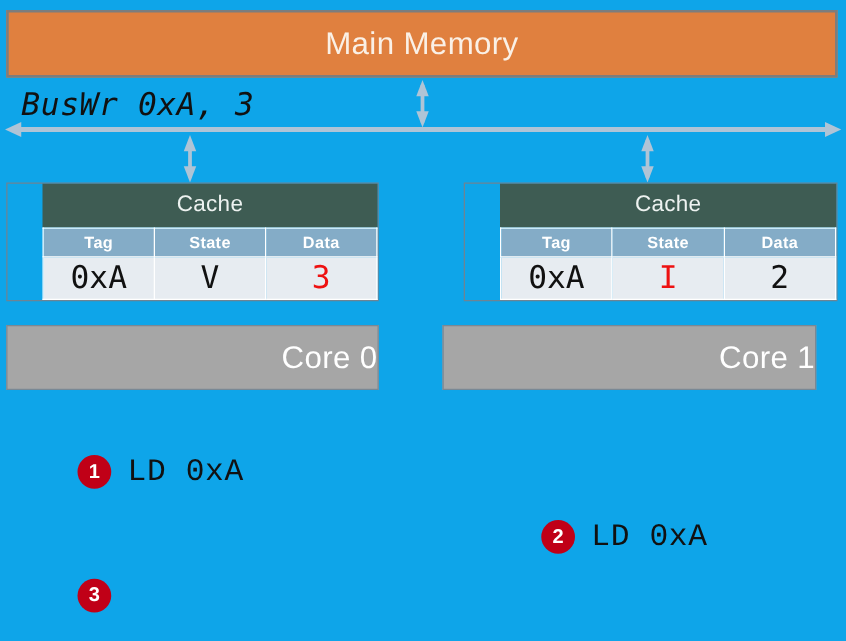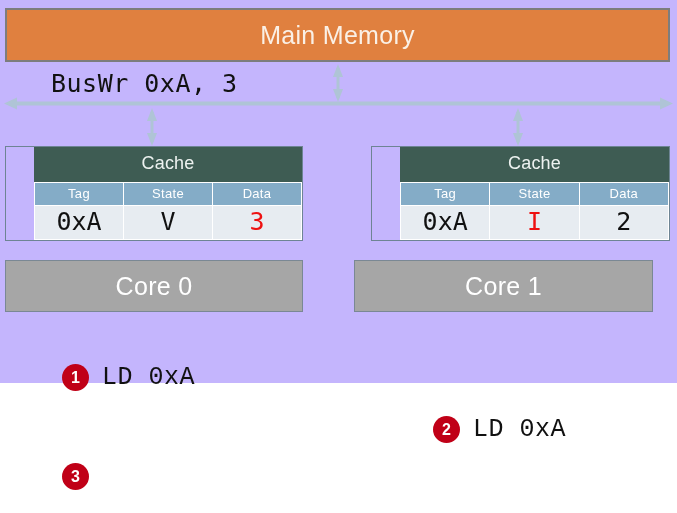"Main Memory" #stage { background: #c4b5fd -> #0ea5e9; height: 383px -> 513px }
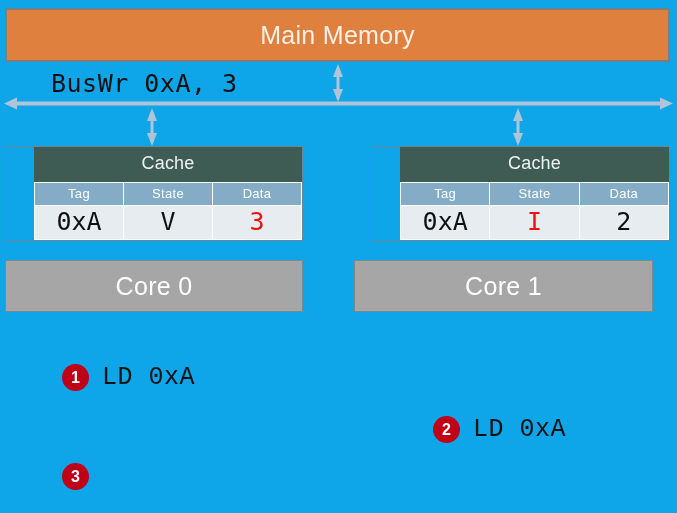"BusWr 0xA, 3" .bus-label { font-style: none -> italic; left: 51px -> 17px }
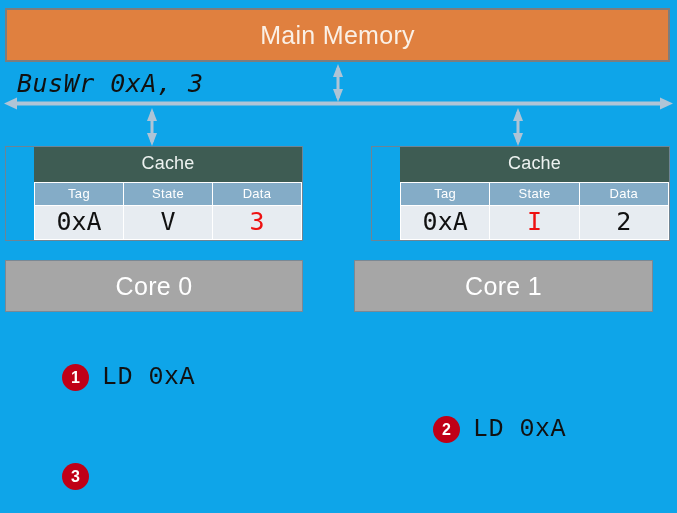"Tag" .cache-table th { font-weight: normal -> bold }
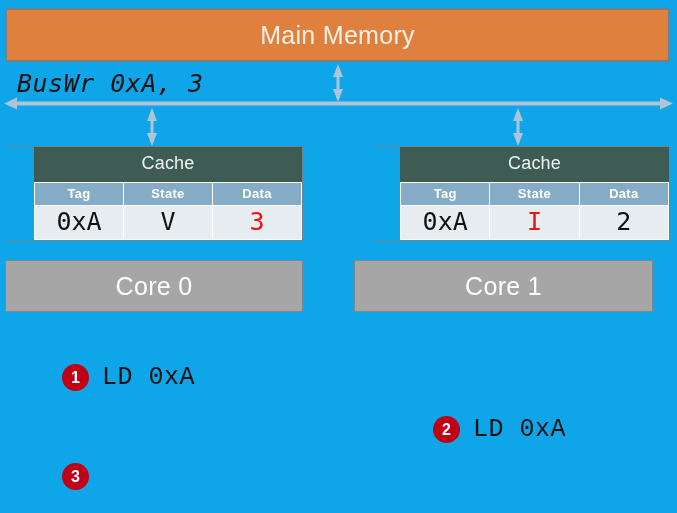"Core 0" .core { justify-content: center -> flex-end }
